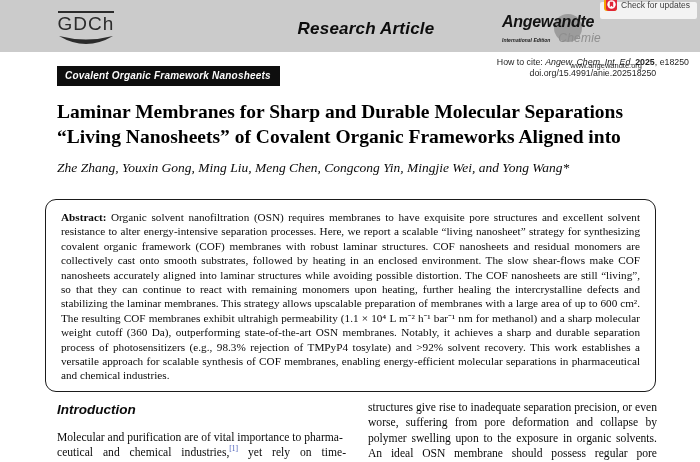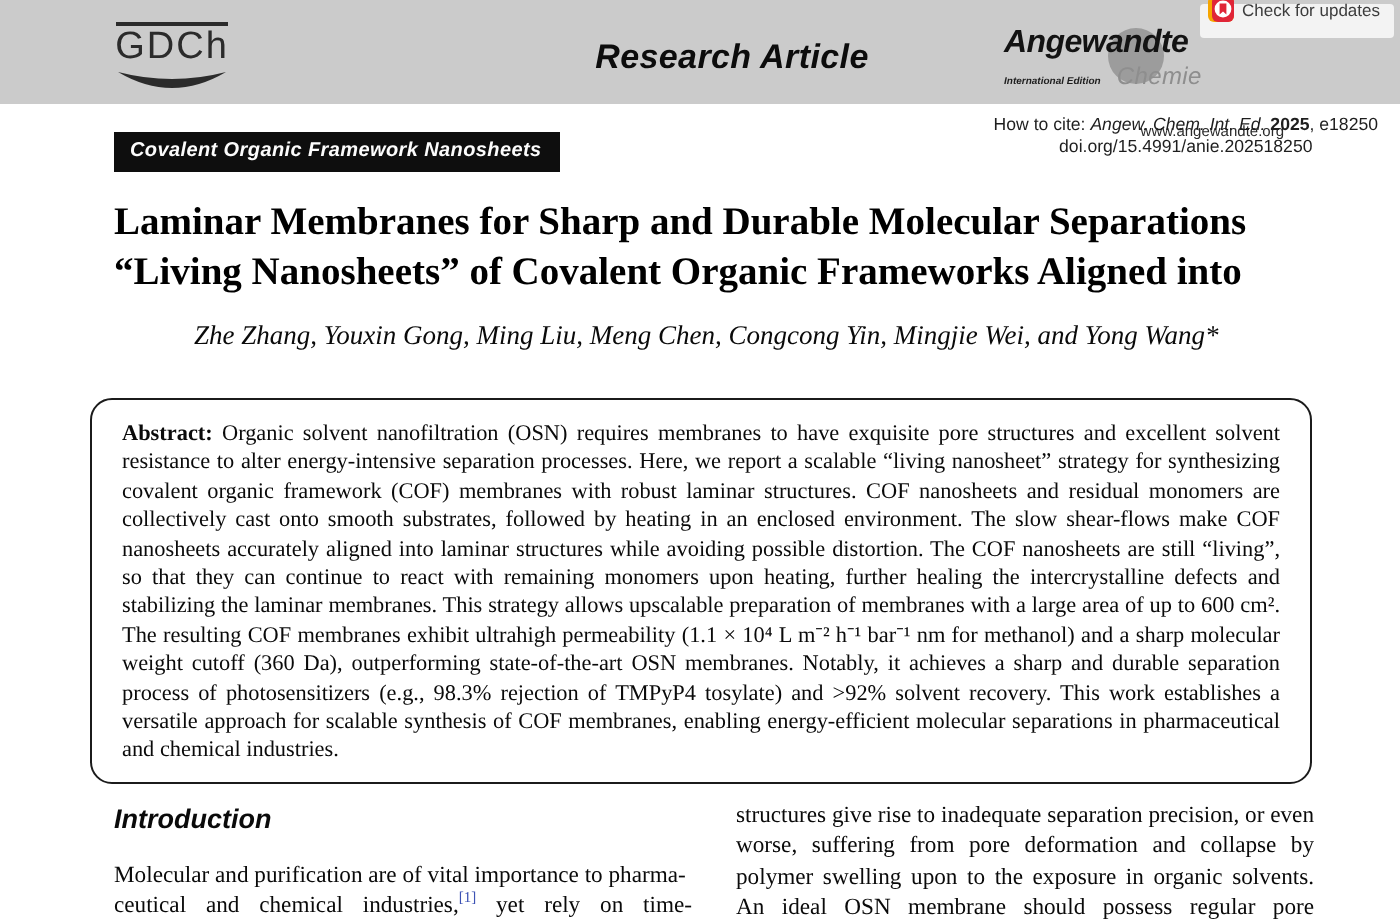"Zhe Zhang, Youxin Gong, Ming" .authors { margin-left: 40px -> none }
